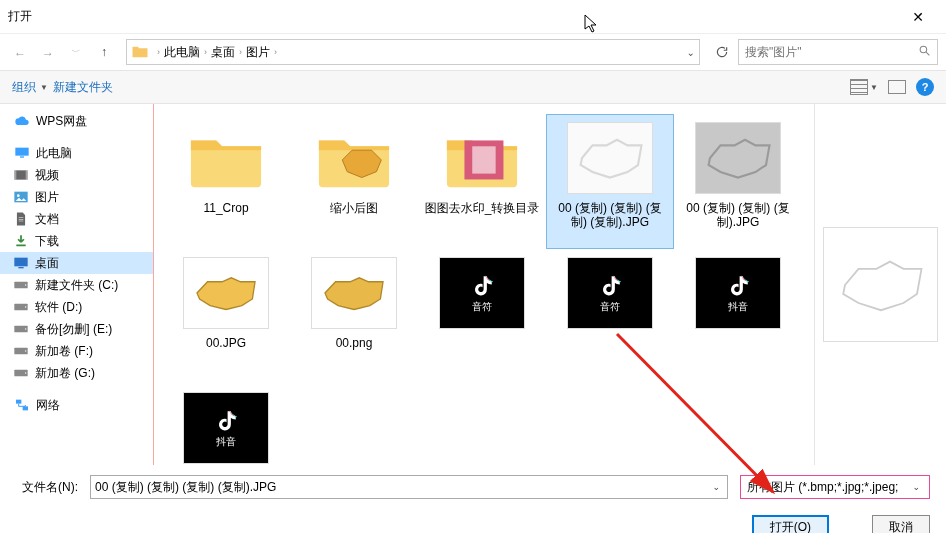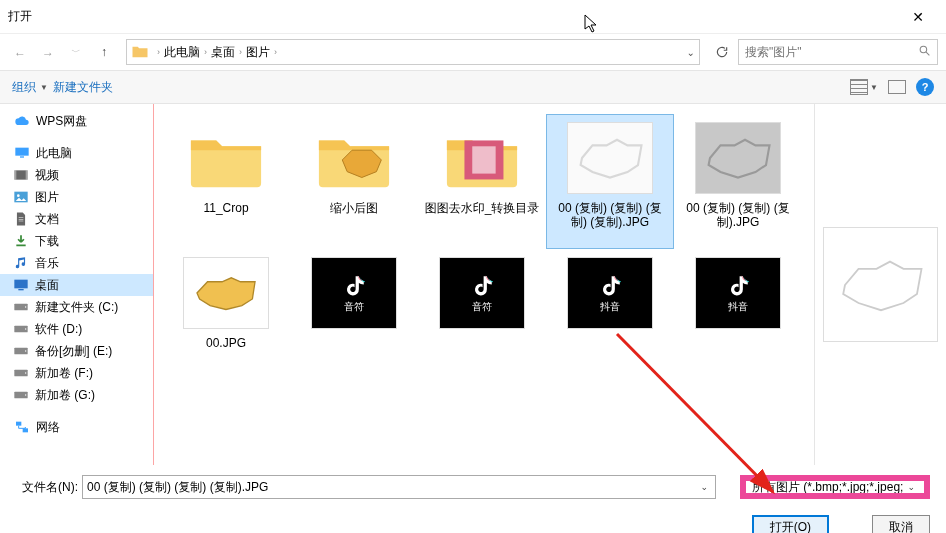"音乐" div.side-item { html: <div> <span><svg> <path></path> </svg></span> <span>音乐</span> </div> -> none }
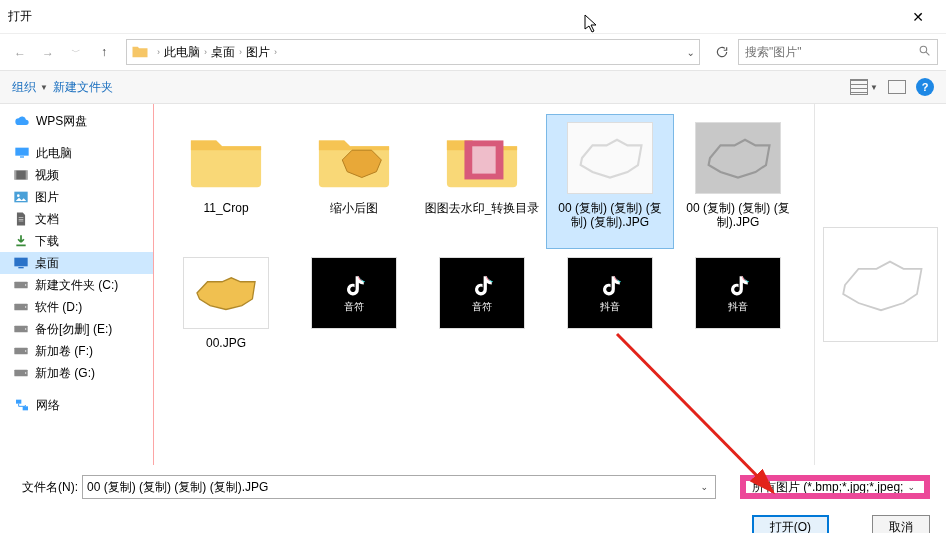"00.png" div.file-item { html: none -> <div> <div> <div> <svg> <polygon></polygon> </svg> </div> </div> <div>00.png</div> </div> }
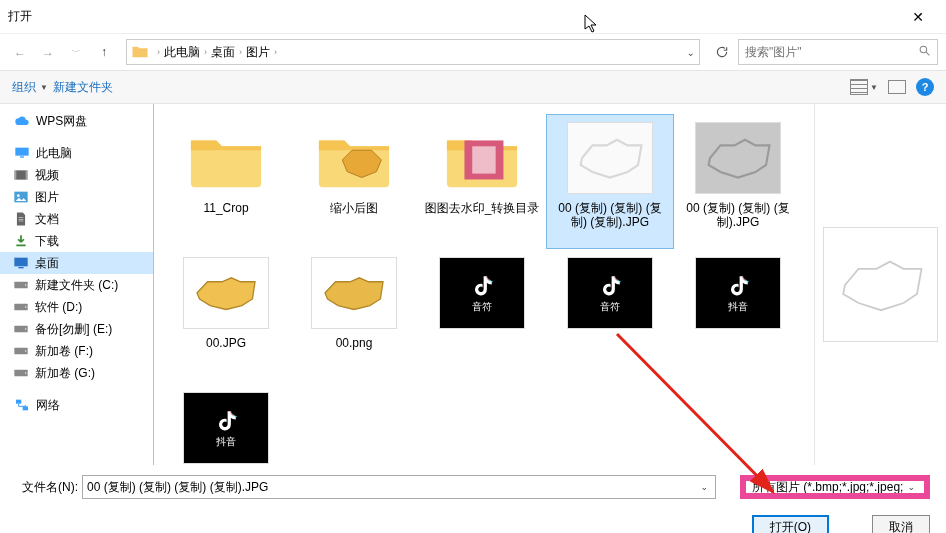"文件名(N):" .file-row { gap: 4px -> 12px }
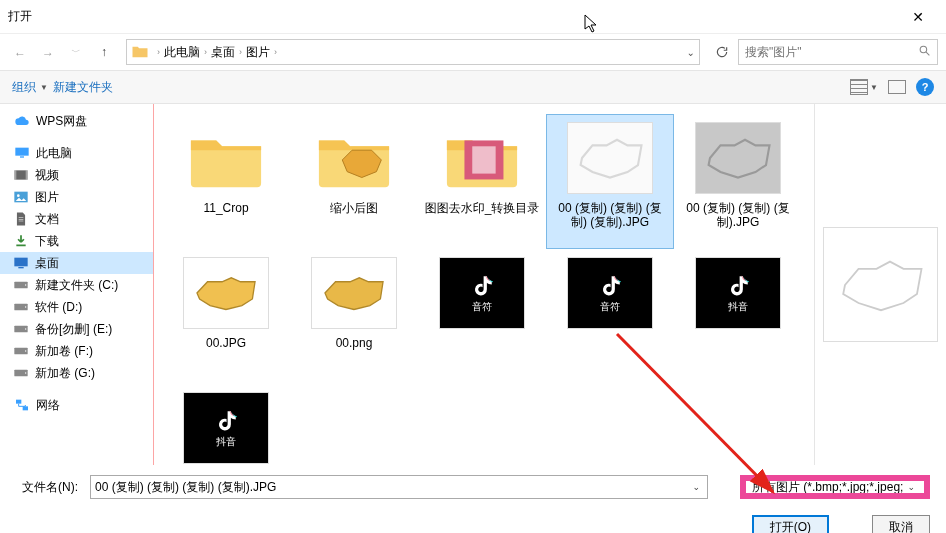"所有图片 (*.bmp;*.jpg;*.jpeg;" .filter-combo { border: 6px solid #ec4899 -> 1px solid #ec4899; margin-left: 20px -> none }
